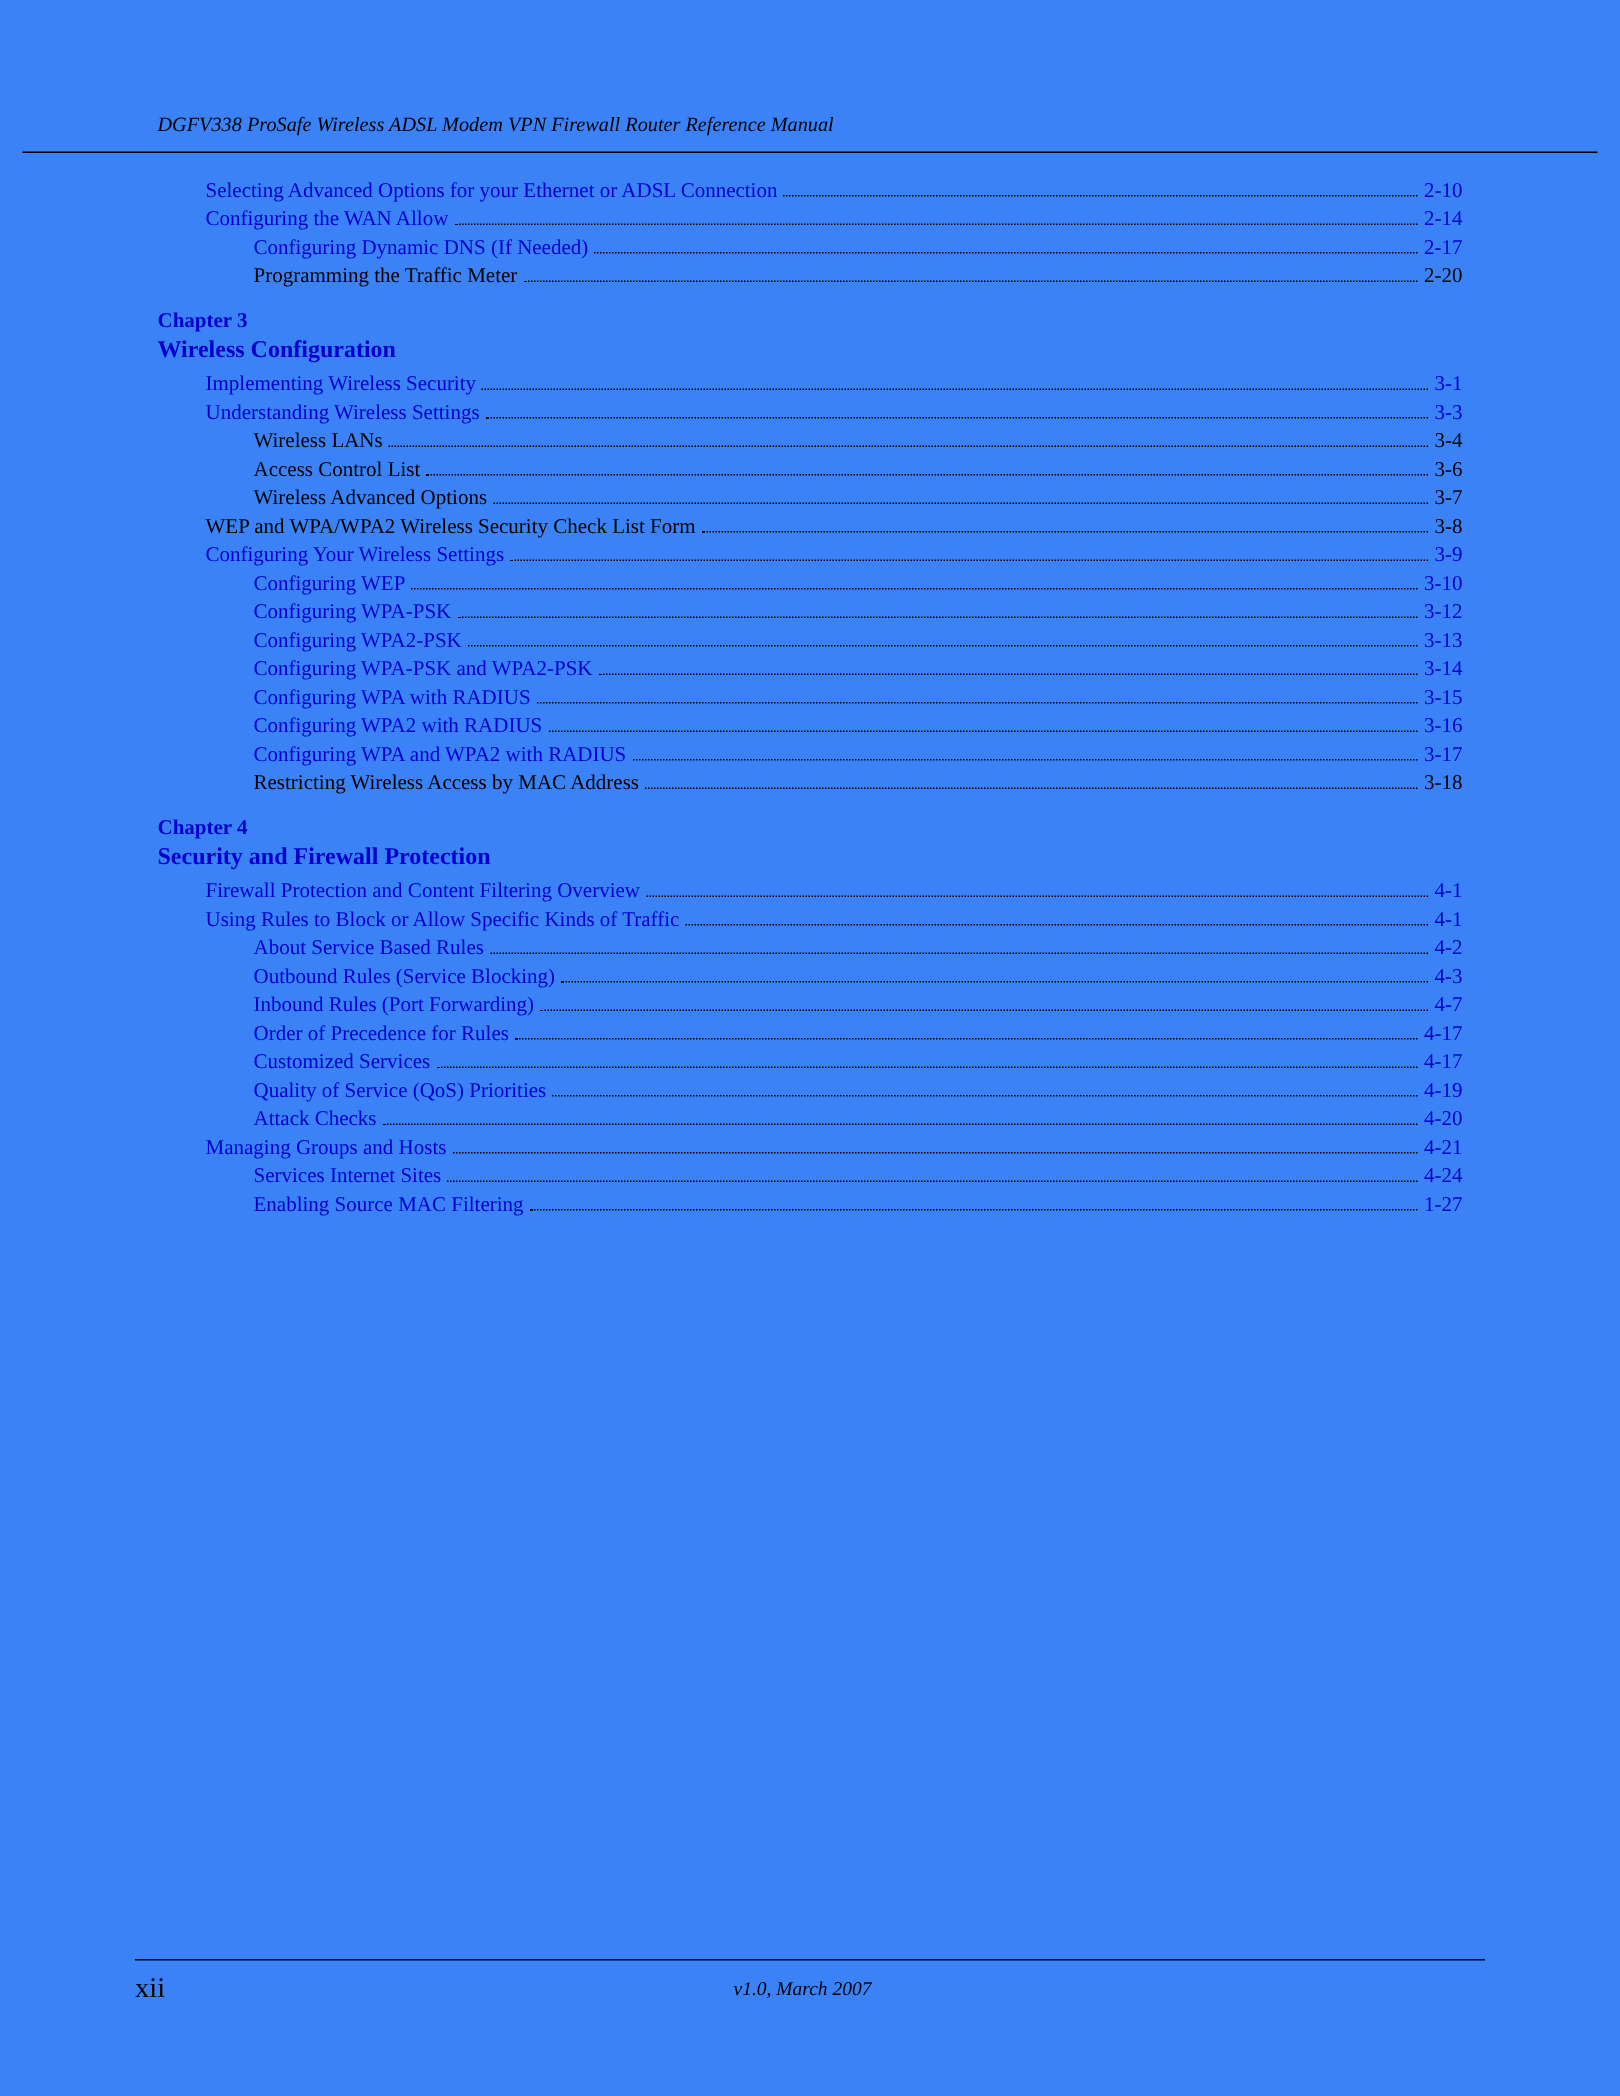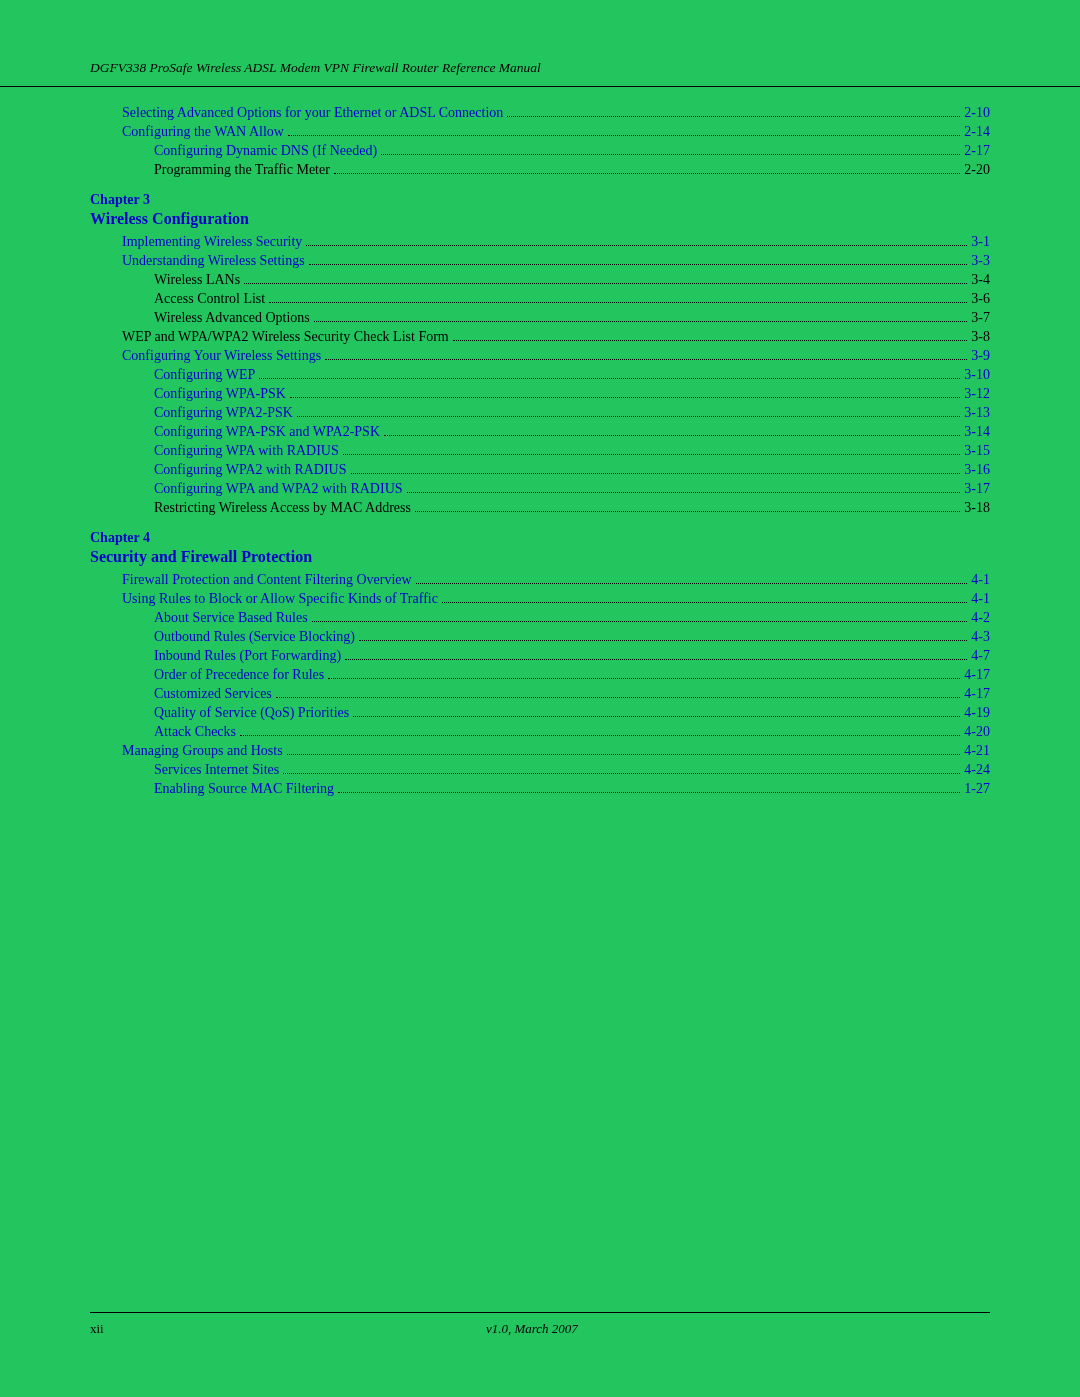"DGFV338 ProSafe Wireless ADSL Modem" .page { background: #22c55e -> #3b82f6; padding: 0 -> 15px }
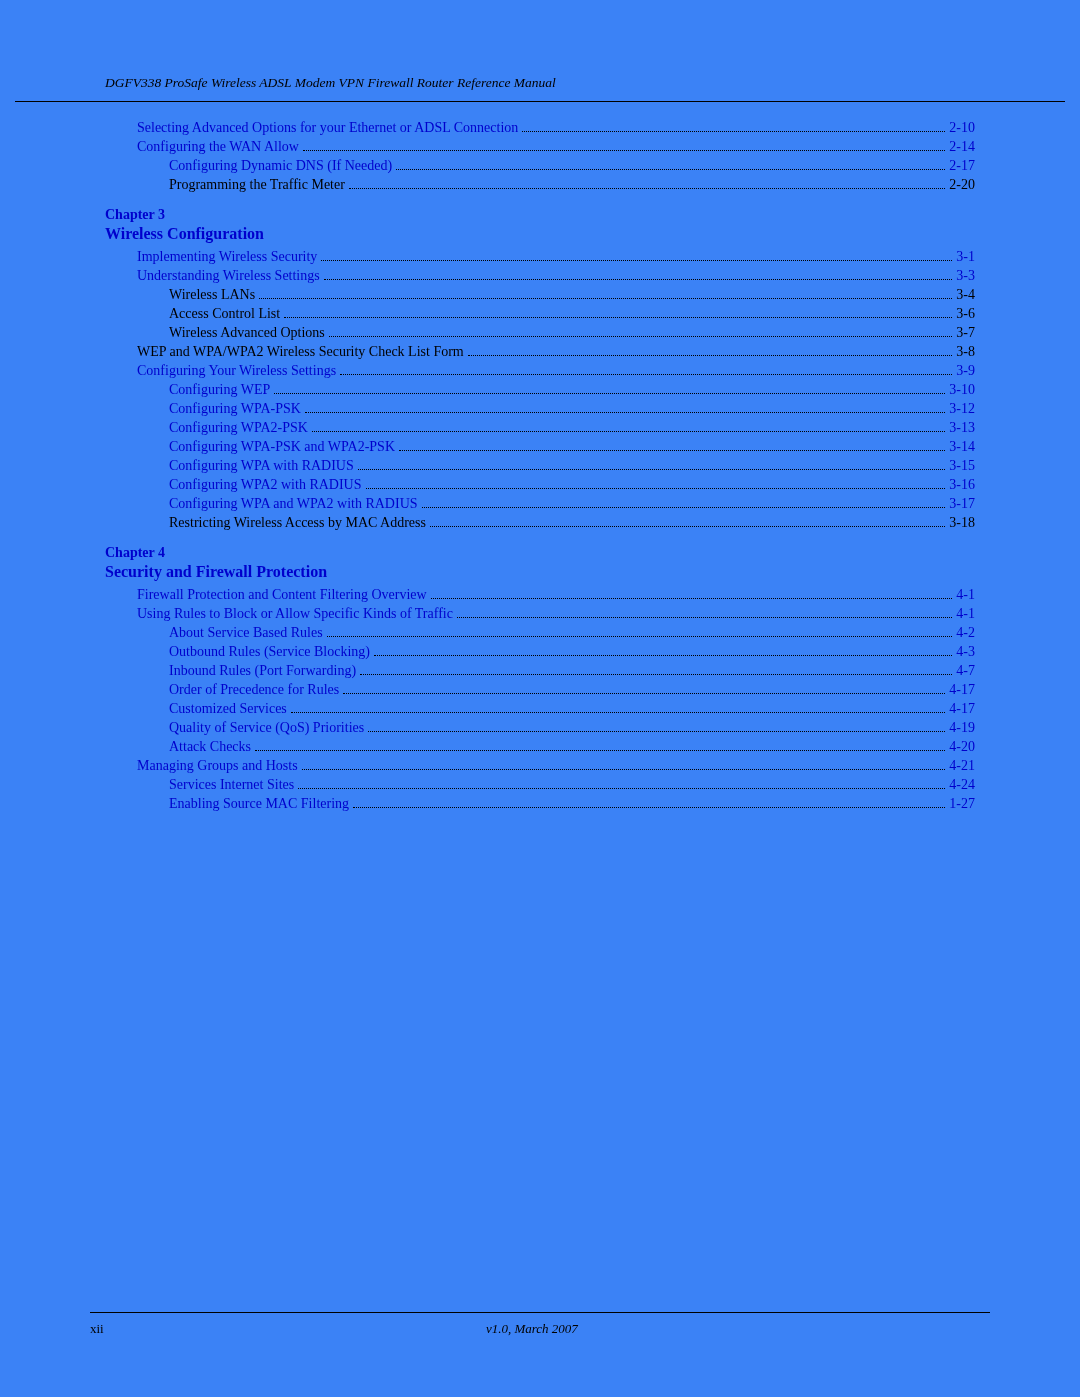"xii" .footer-xii { font-size: 13px -> 19px }
